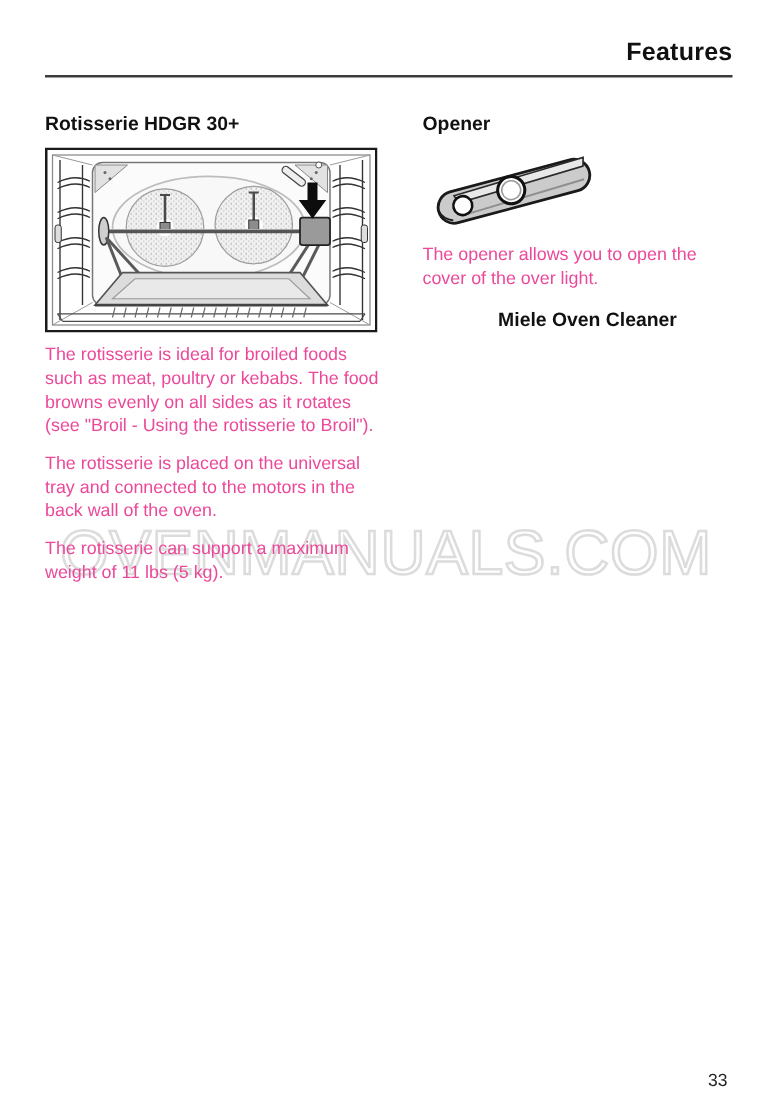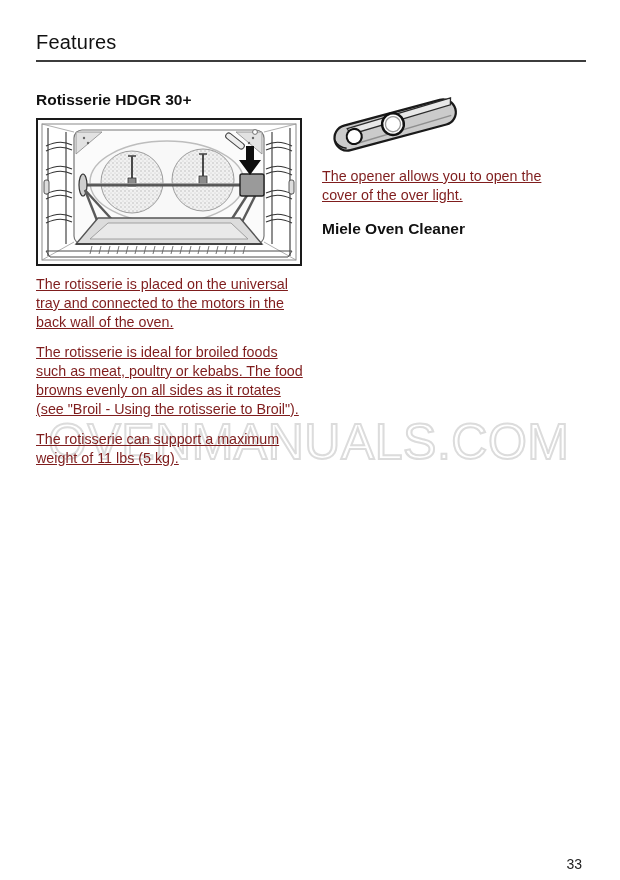"Features" .header-title { font-weight: normal -> bold; text-align: left -> right }
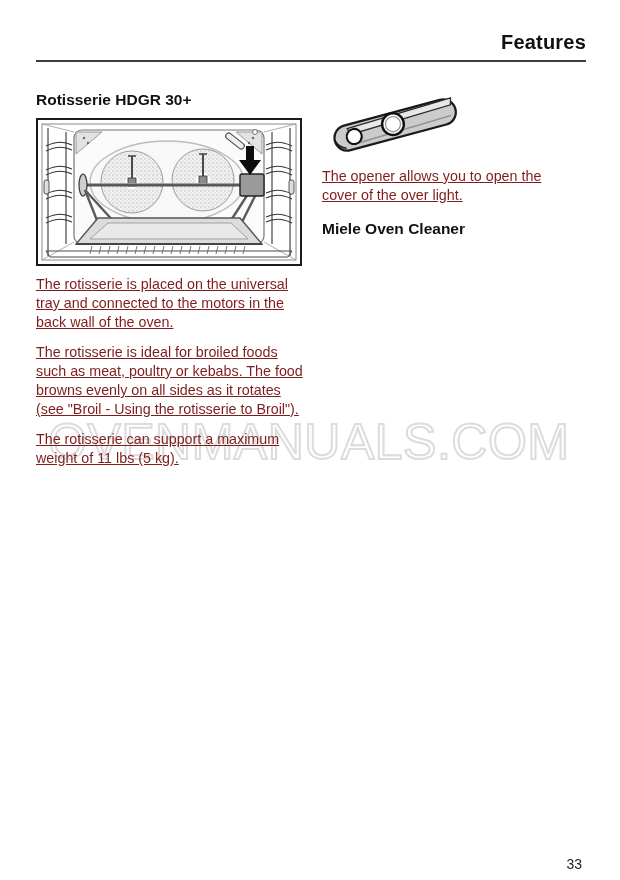"Rotisserie HDGR 30+" .columns { gap: 14px -> 30px }
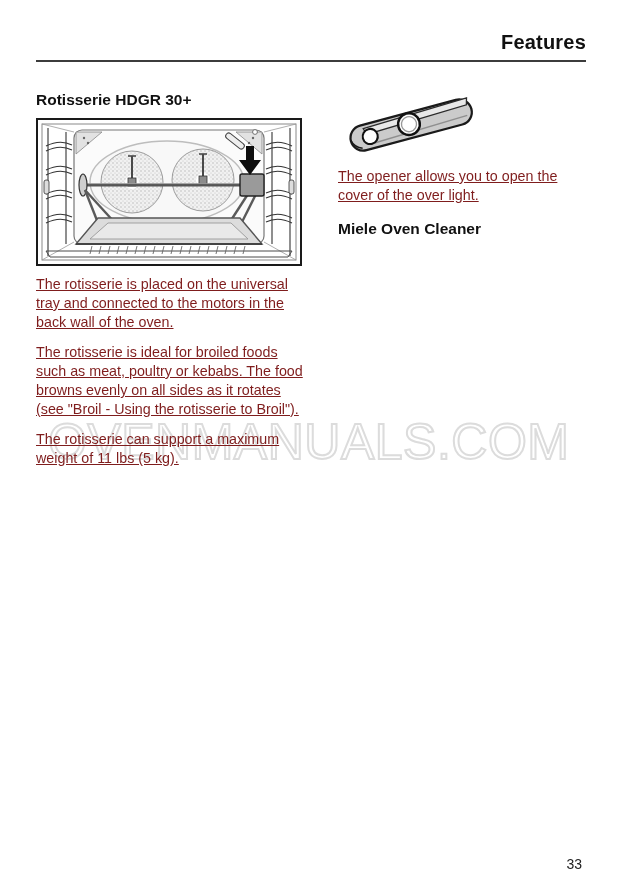"Opener" h3.sec-heading { html: none -> <h3>Opener</h3> }
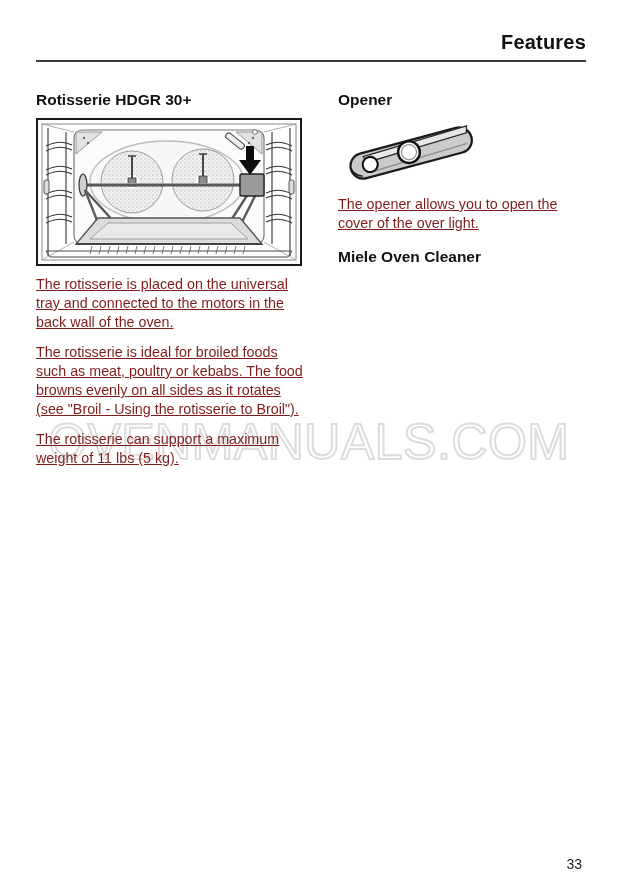"The opener allows you to" p.body-text { color: #7f1d1d -> #ec4899; text-decoration: underline -> none }
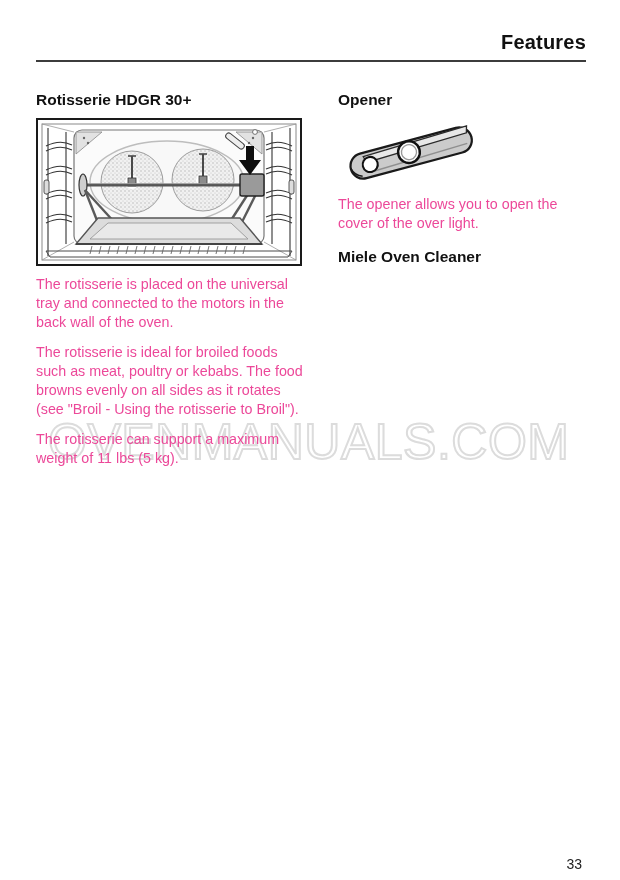"Miele Oven Cleaner" .sec-heading.second { text-align: none -> center }
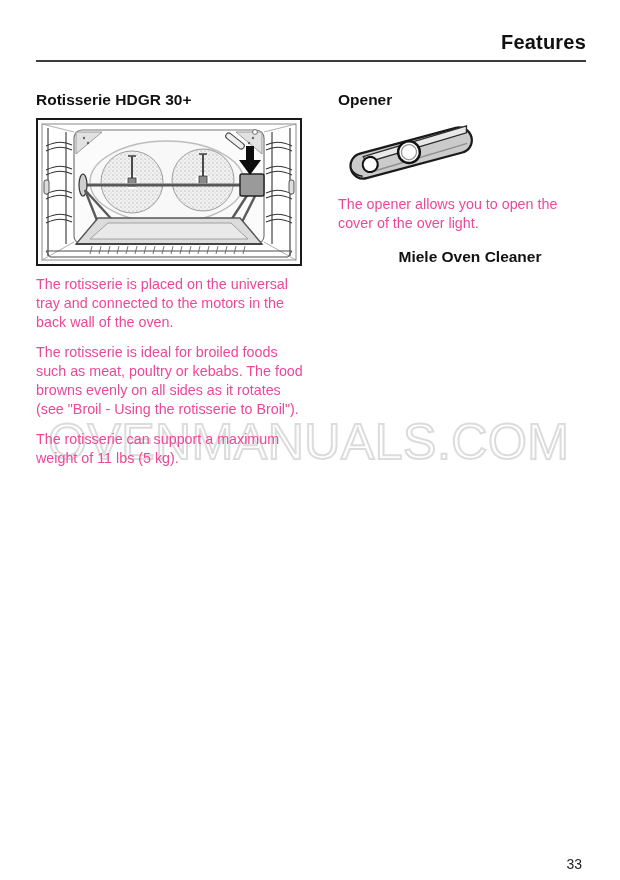"The rotisserie is placed on" p.body-text { order: before "The rotisserie is ideal for" -> after "The rotisserie is ideal for" }
